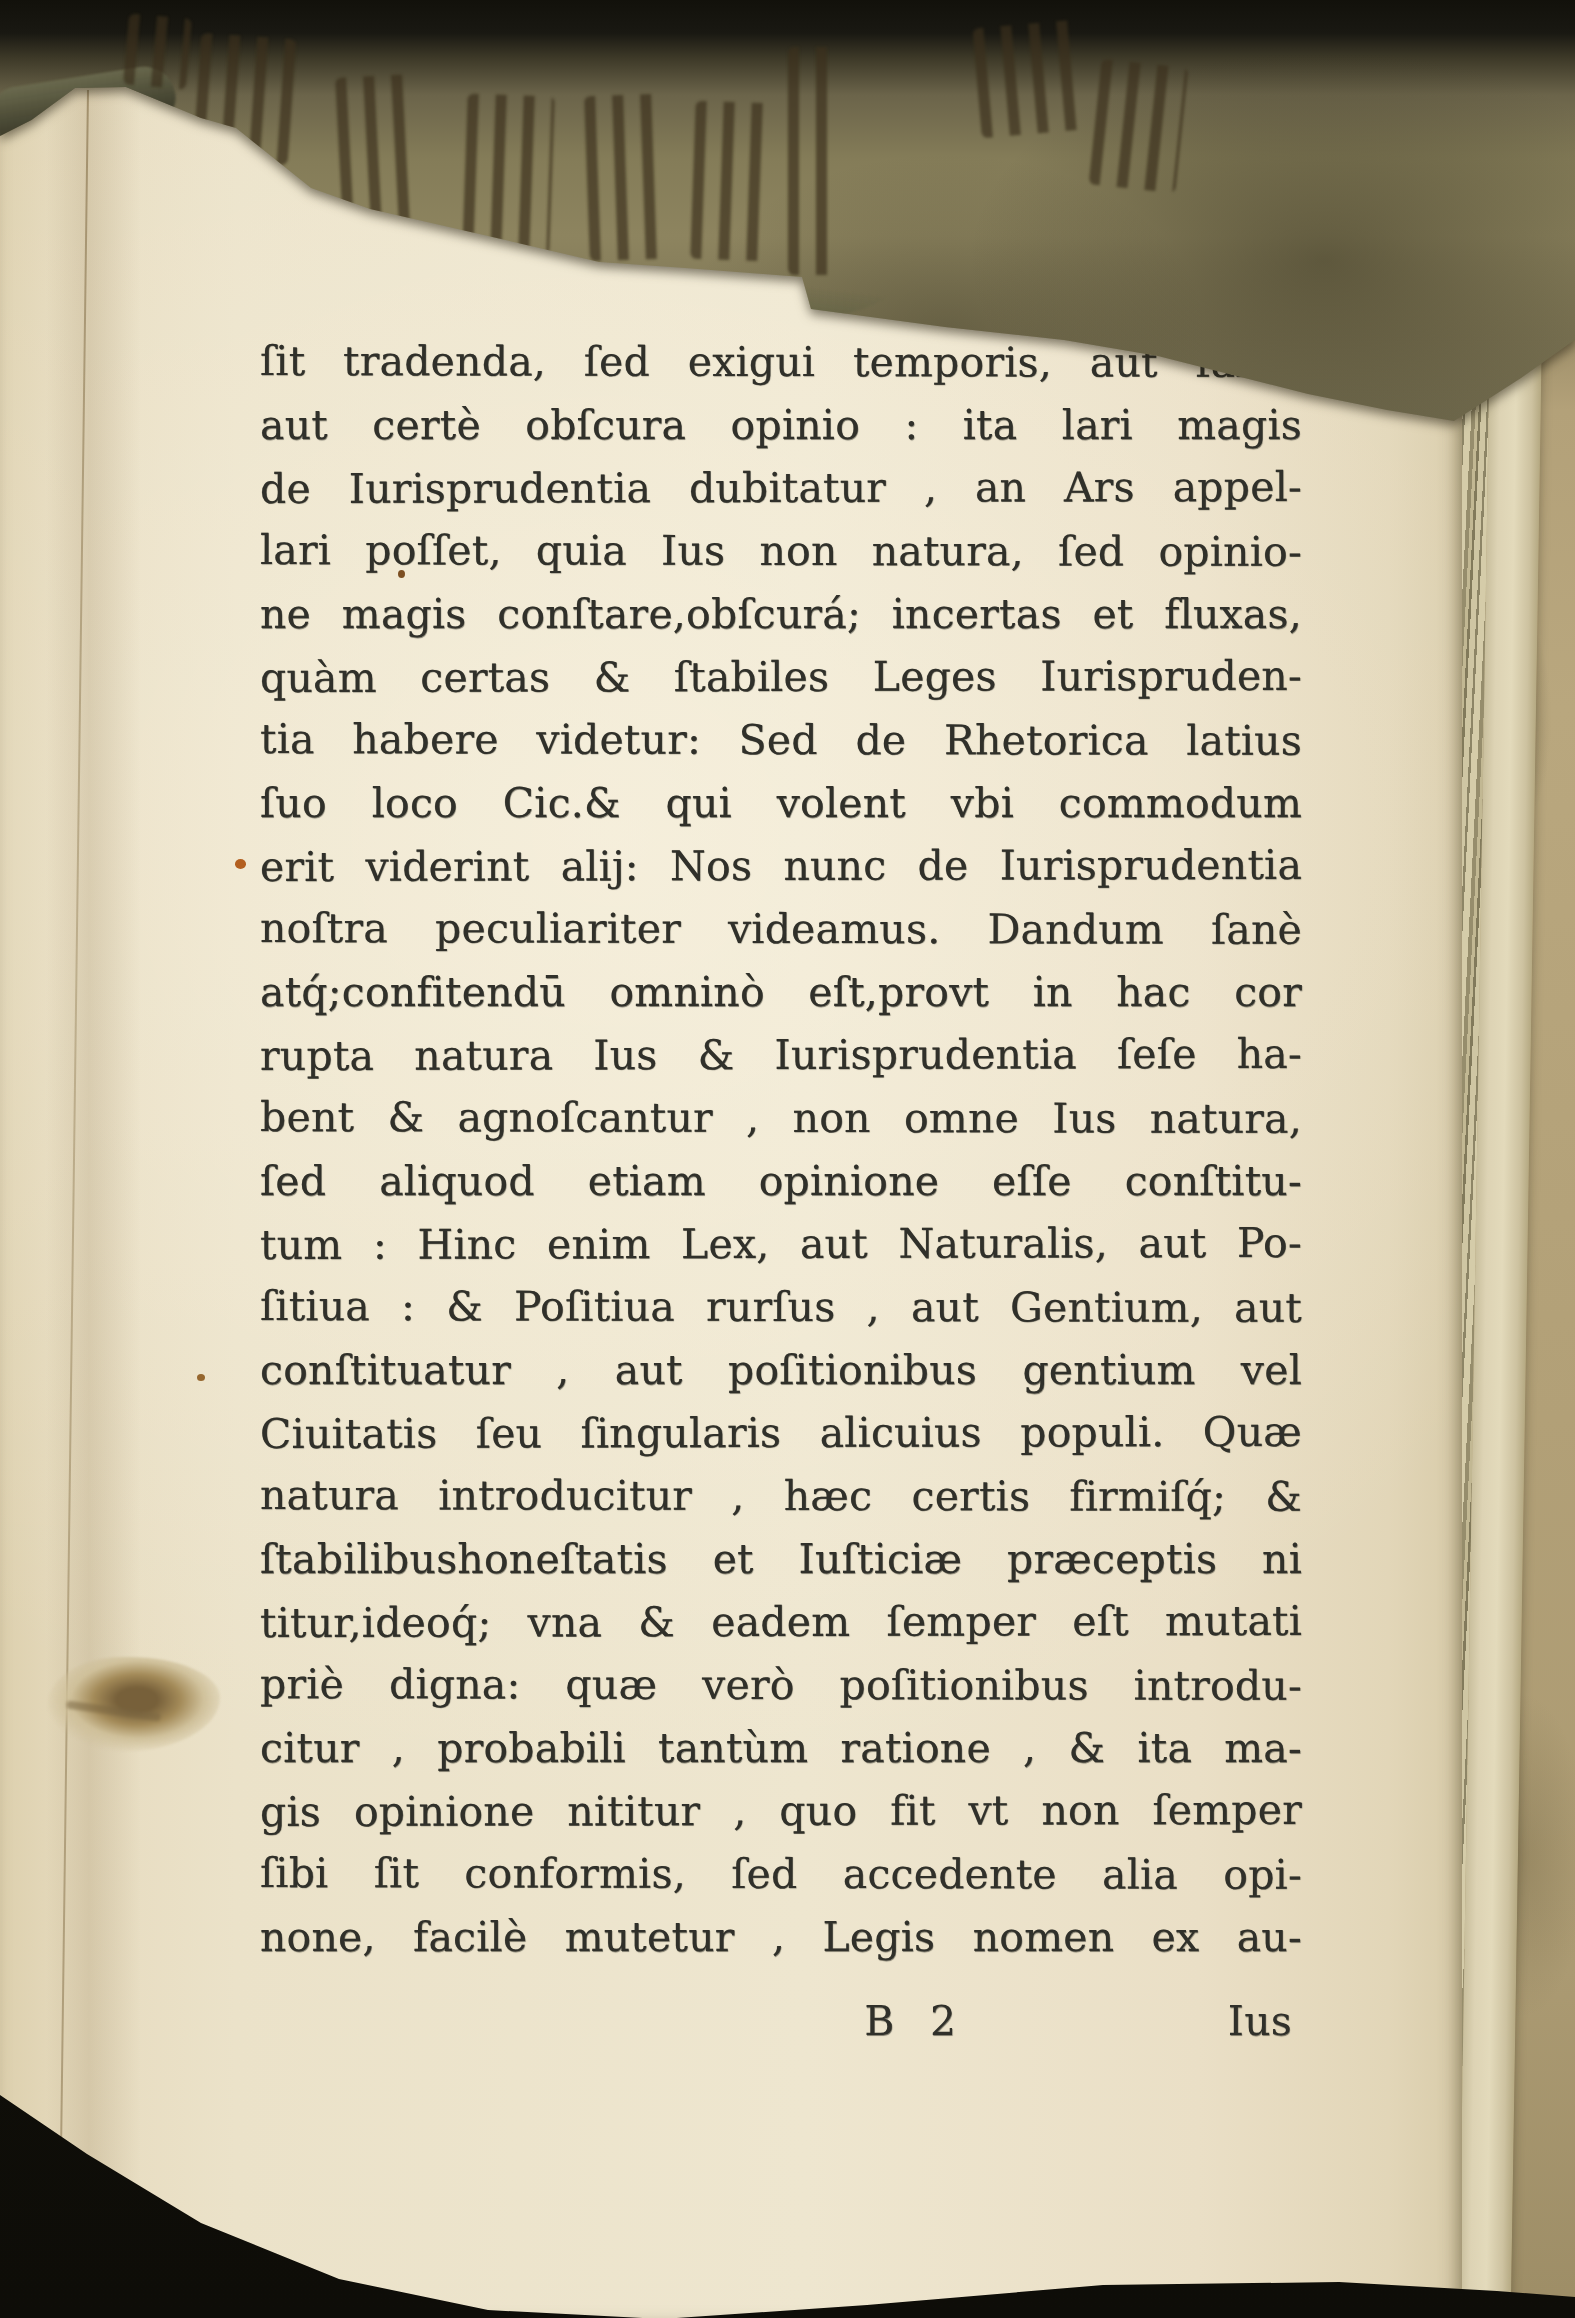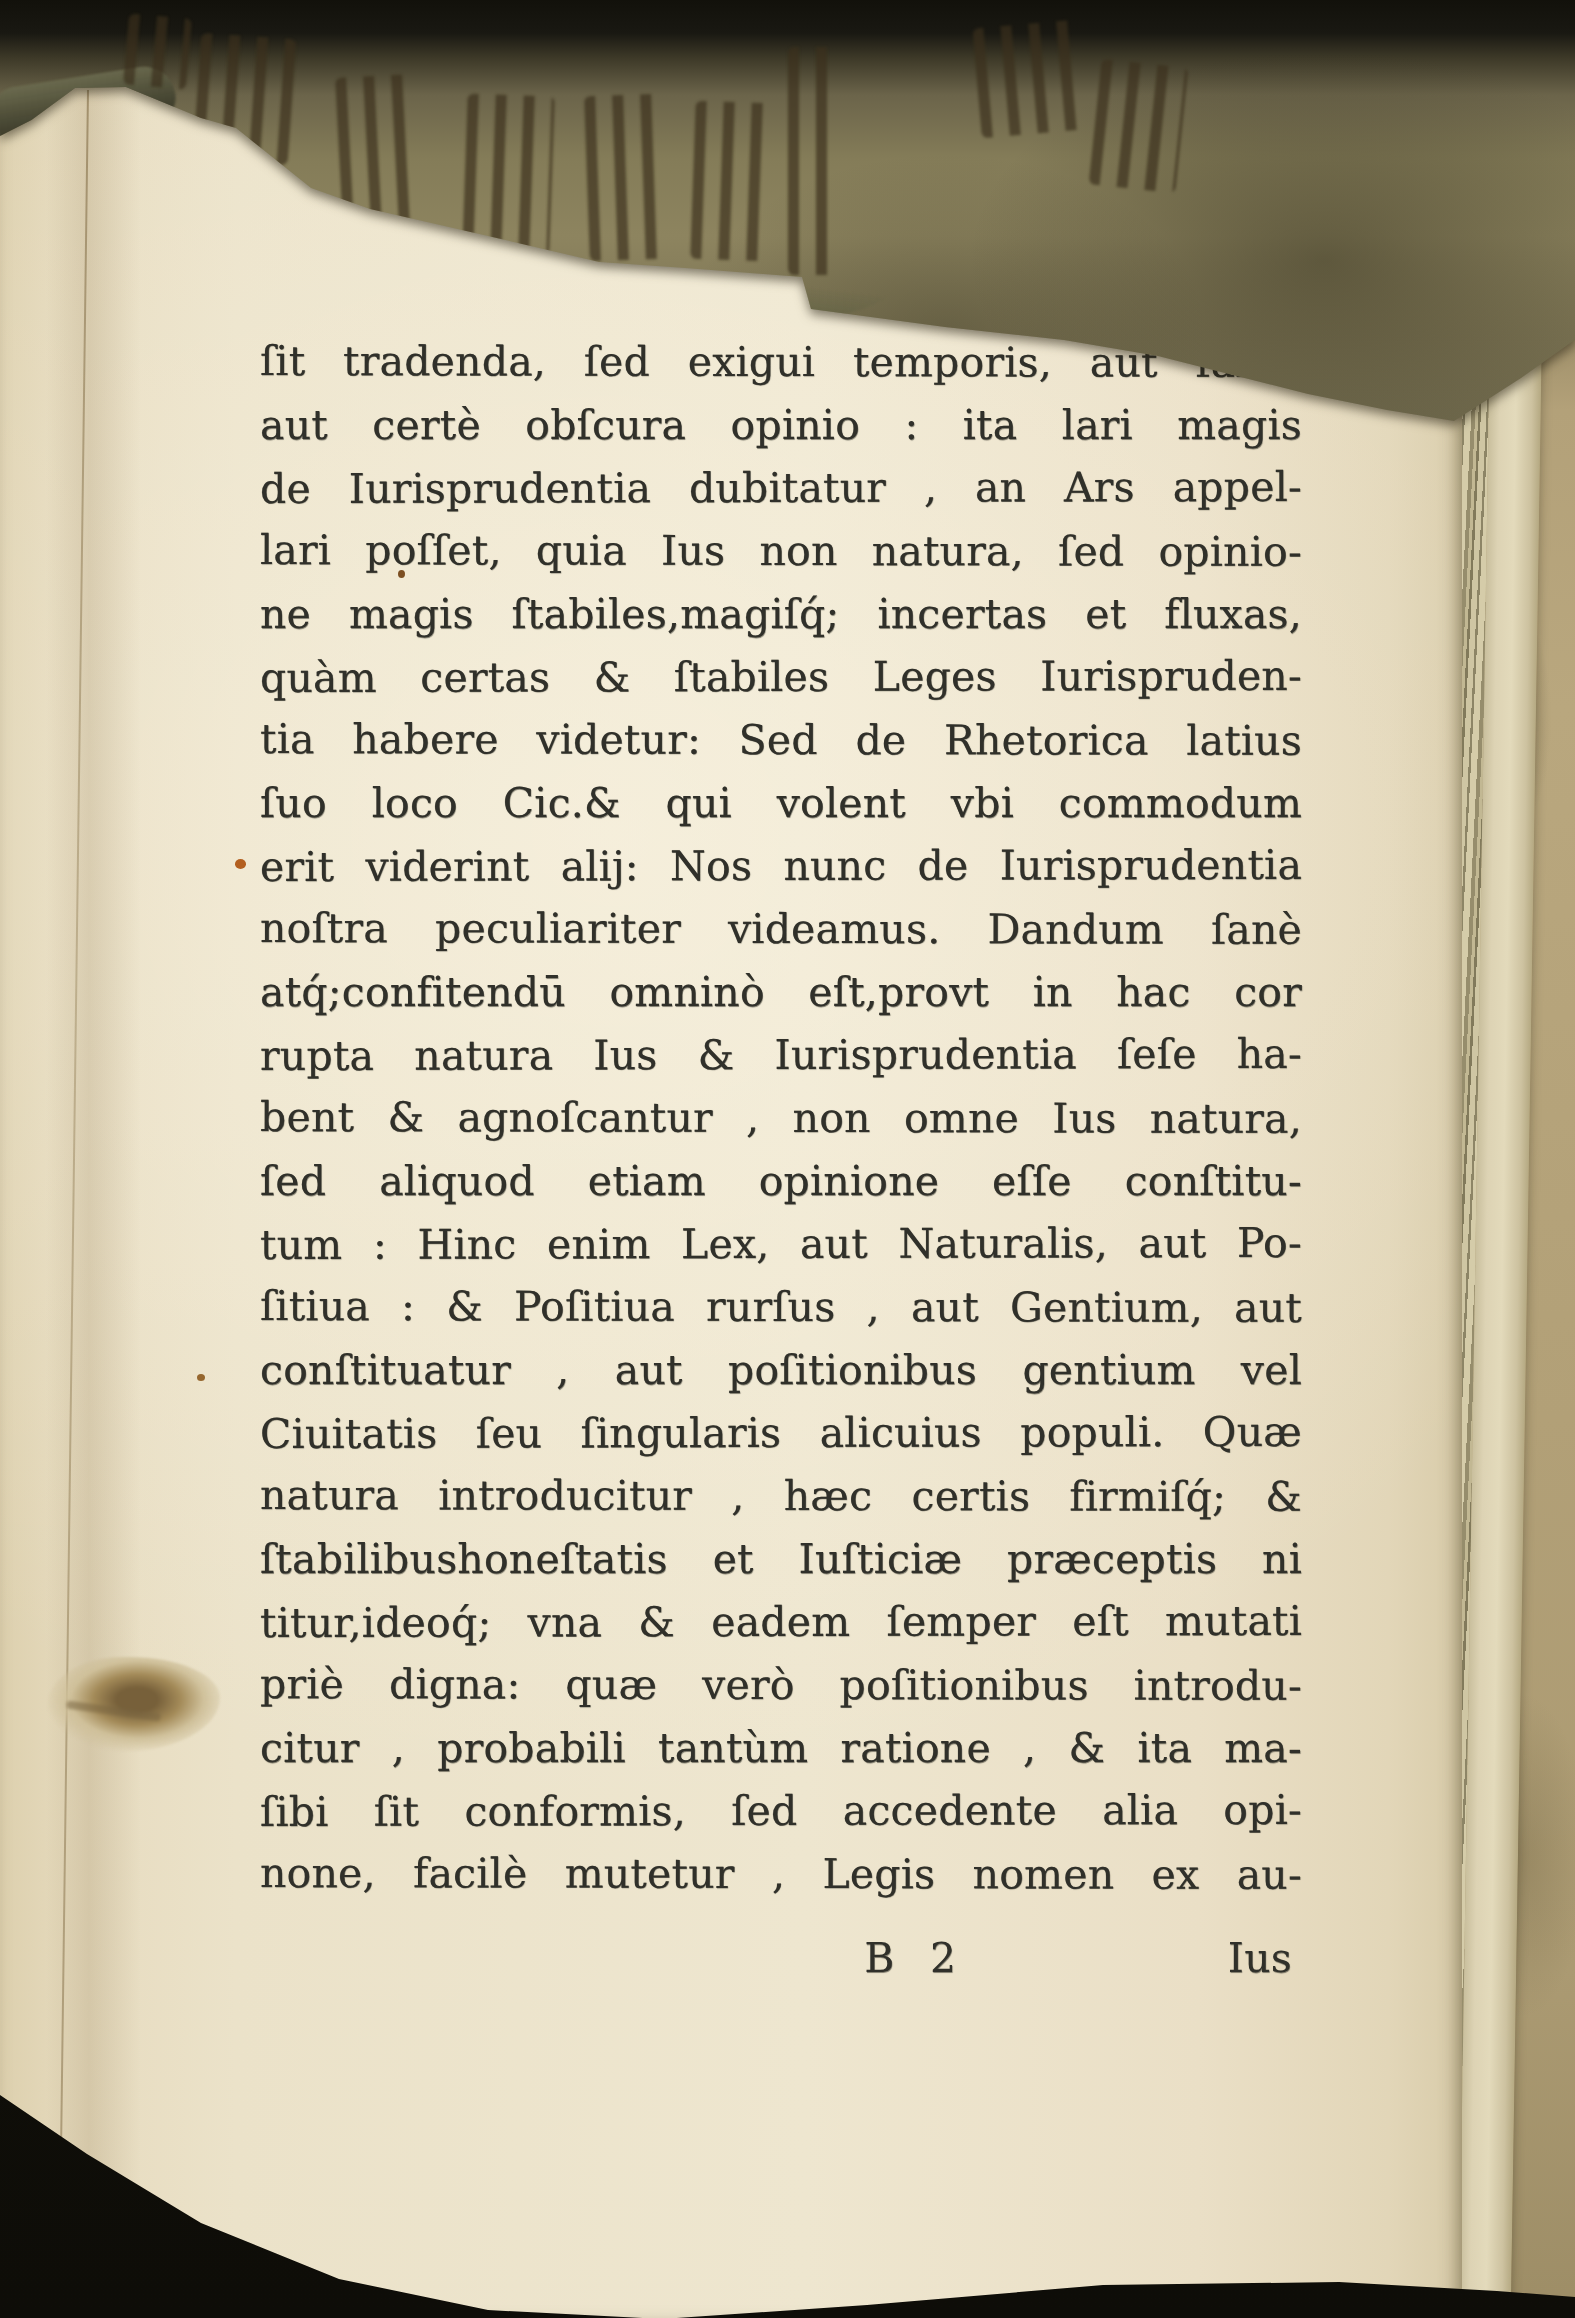"ne magis ſtabiles,magiſq́; incertas et" div.line { text: ſtabiles,magiſq́ -> conſtare,obſcurá }
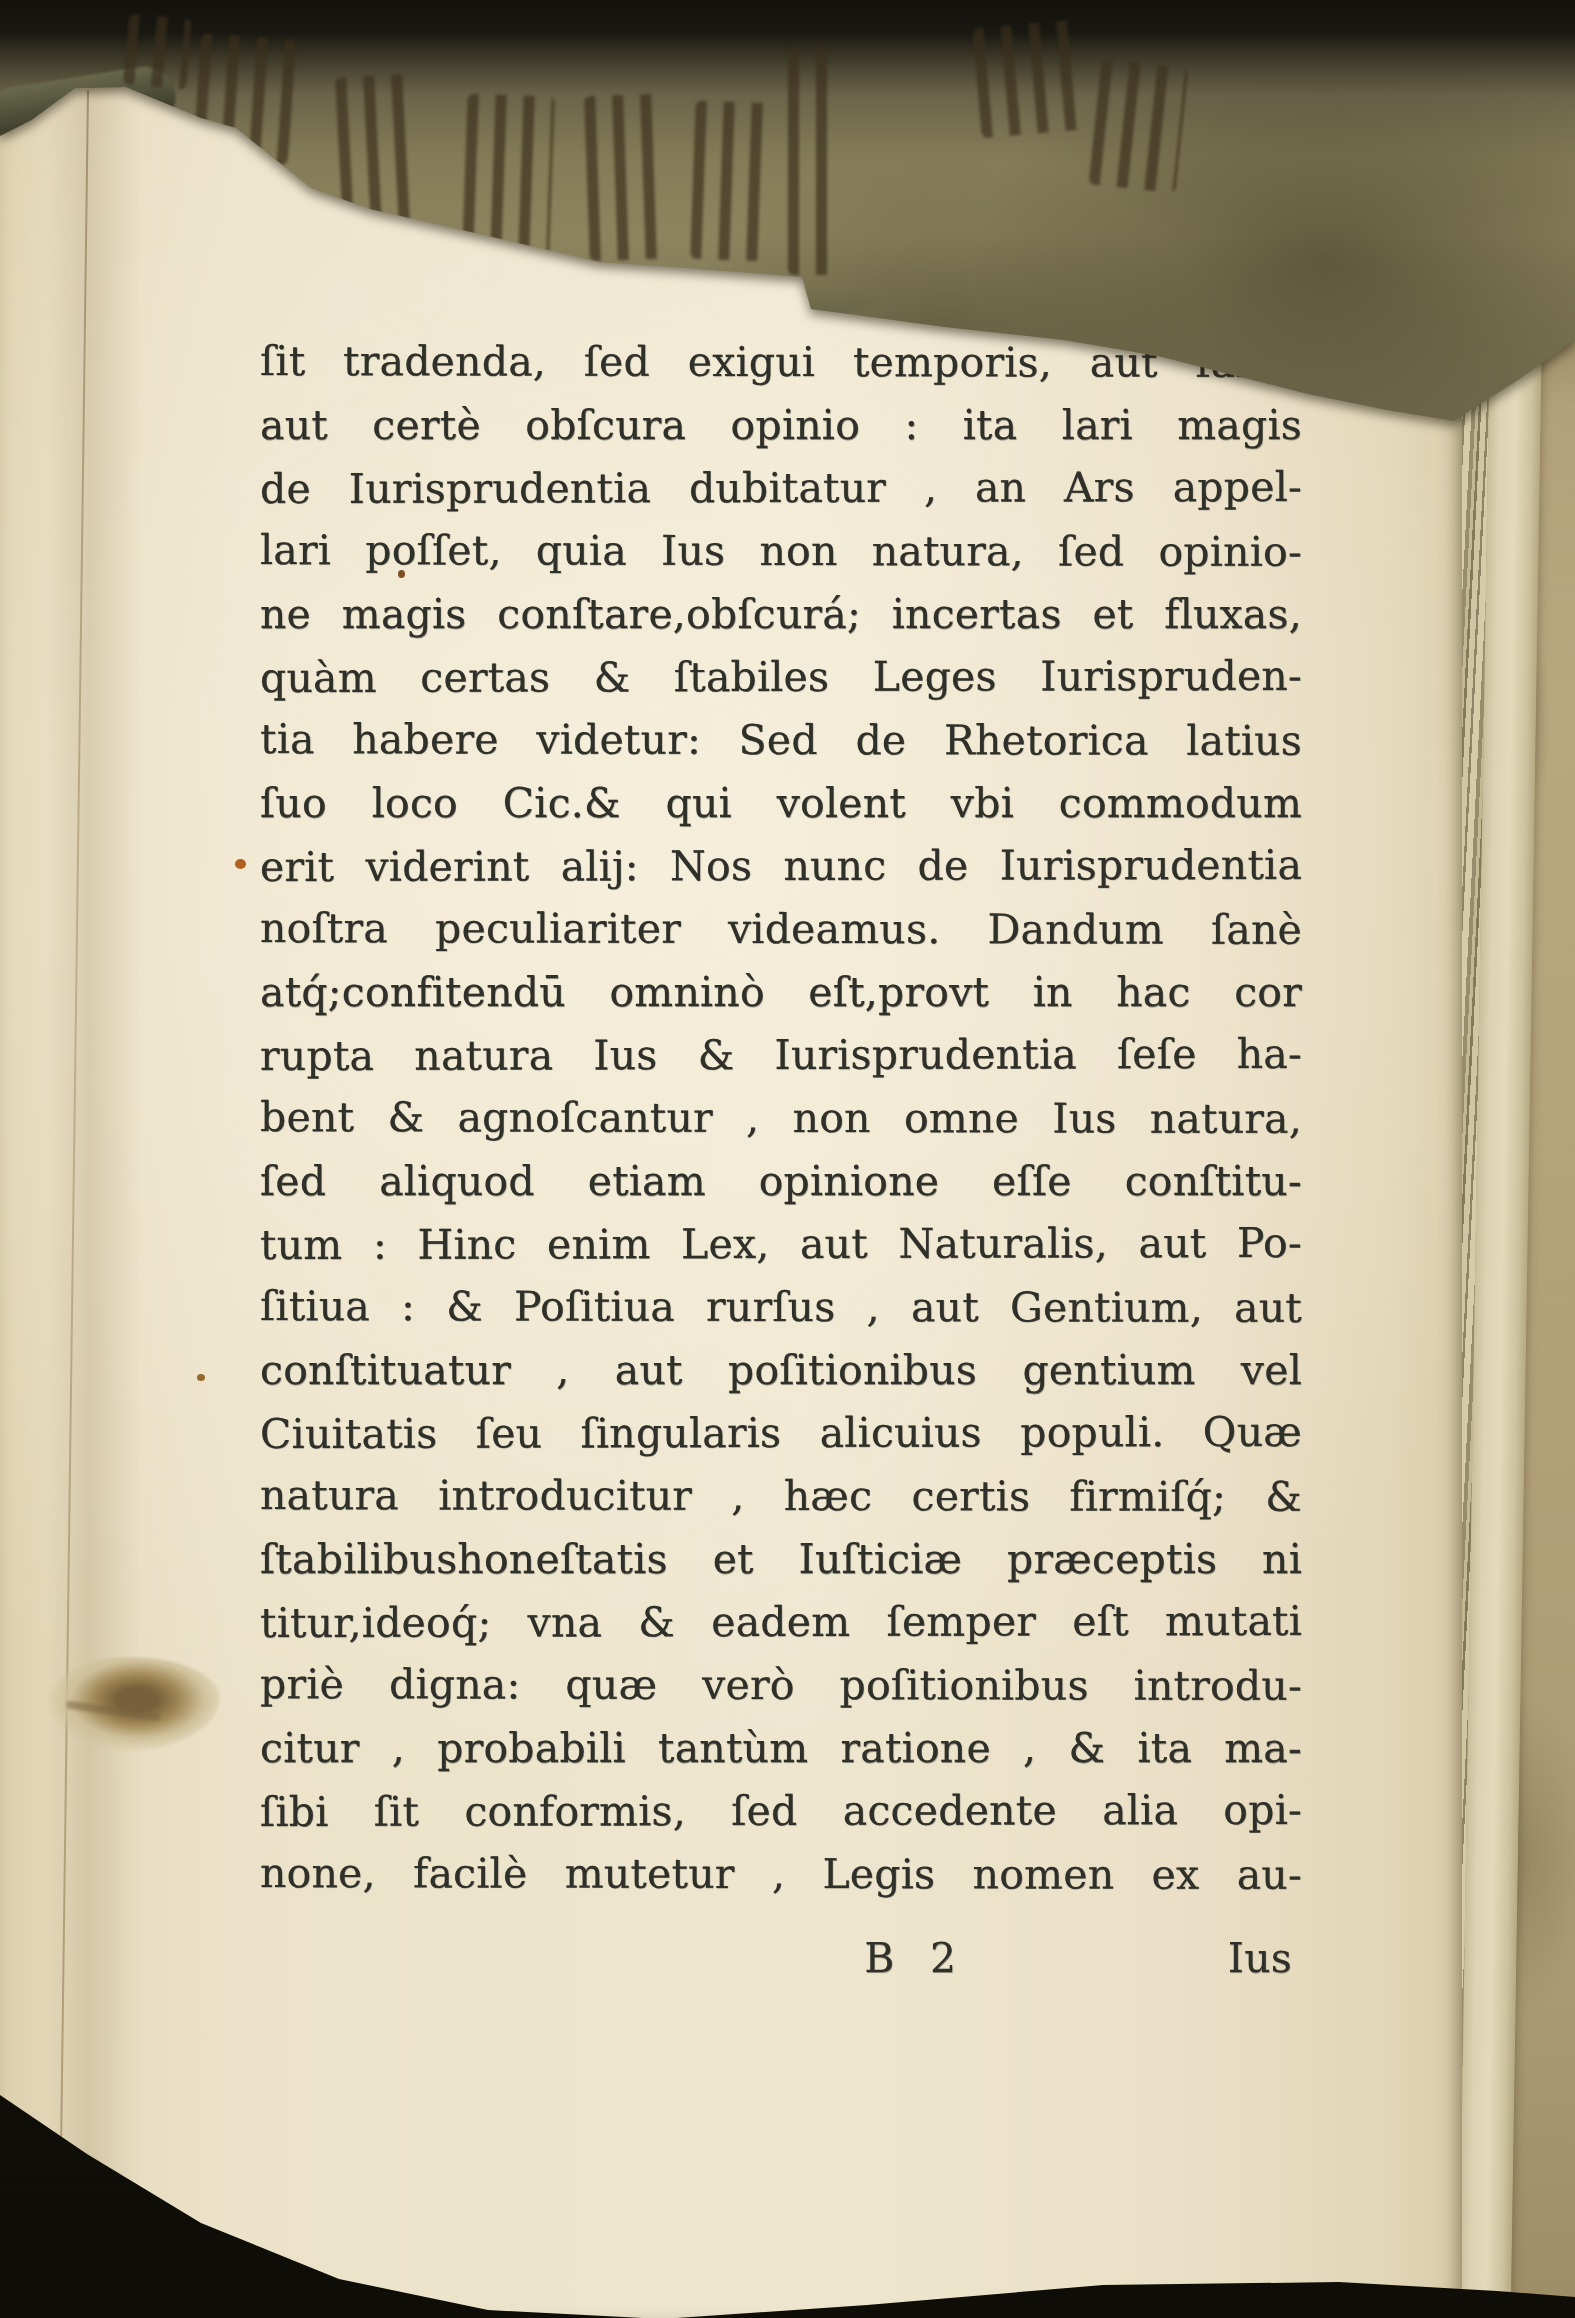"gis opinione nititur , quo" div.line { html: none -> <div>gis opinione nititur , quo fit vt non ſemper</div> }
